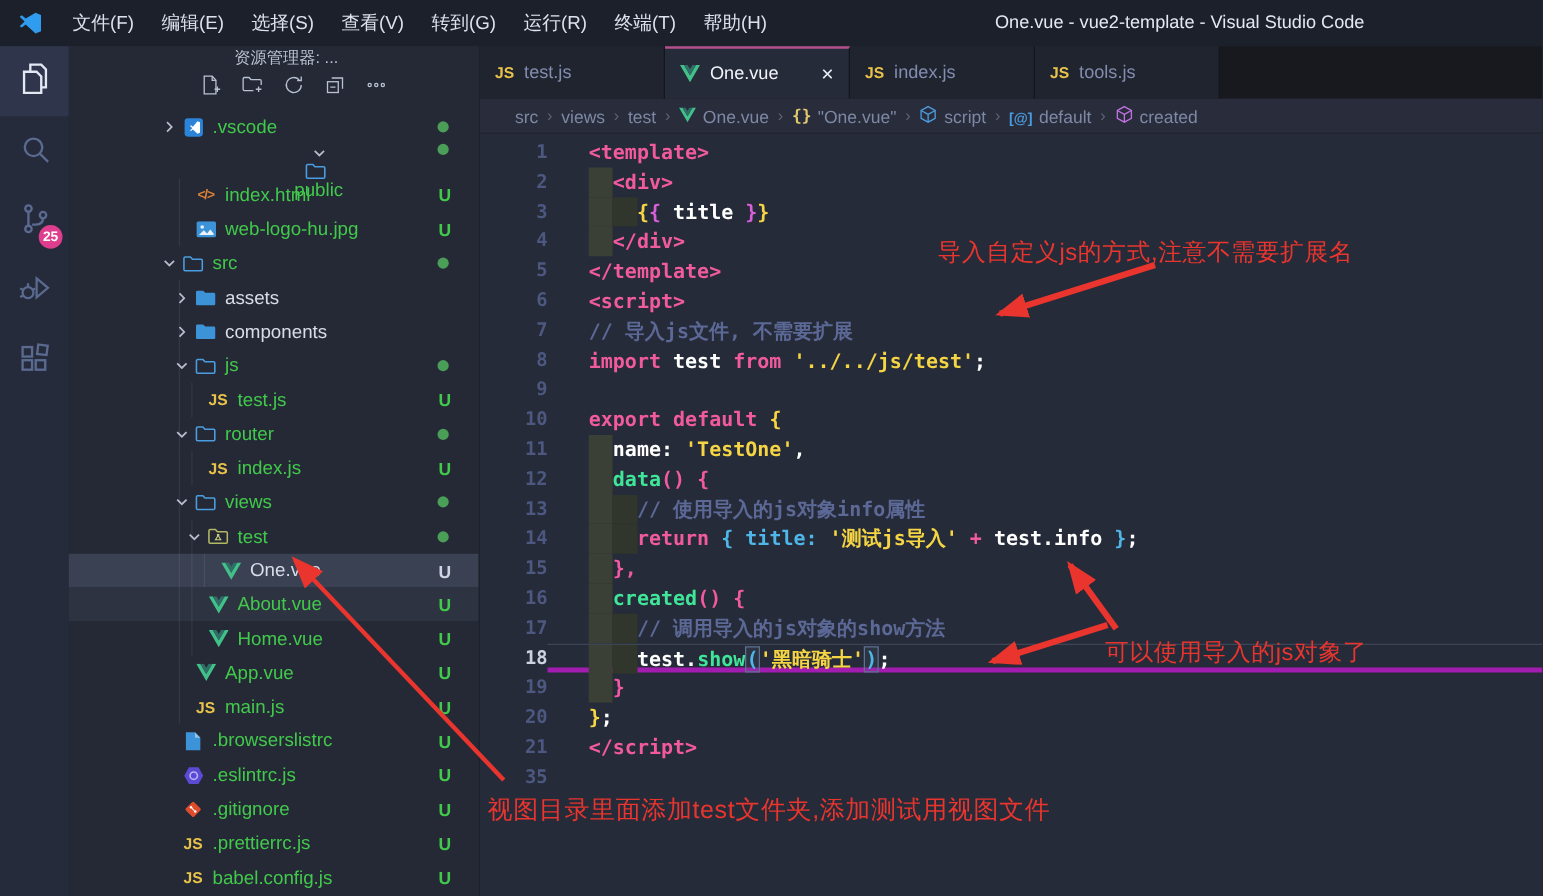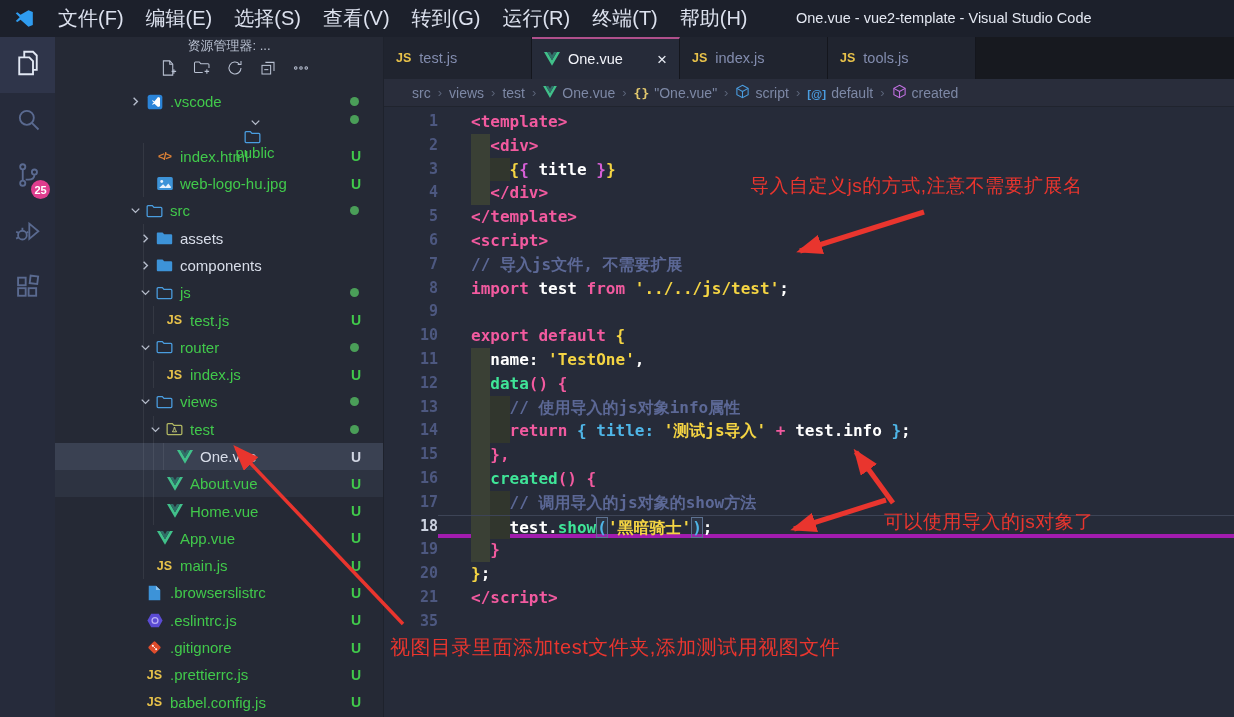"文件(F)" .menu-item { font-size: 20px -> 15px }
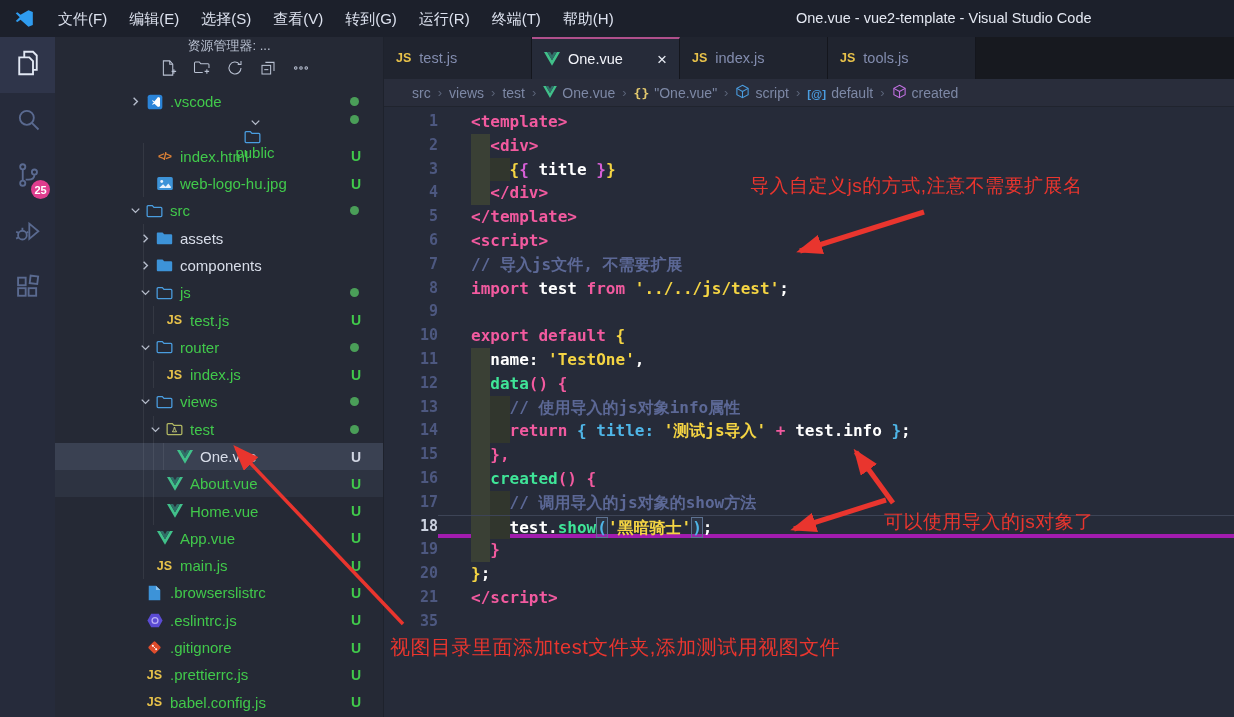"导入自定义js的方式,注意不需要扩展名" div.ann-text { top: 173px -> 189px }
